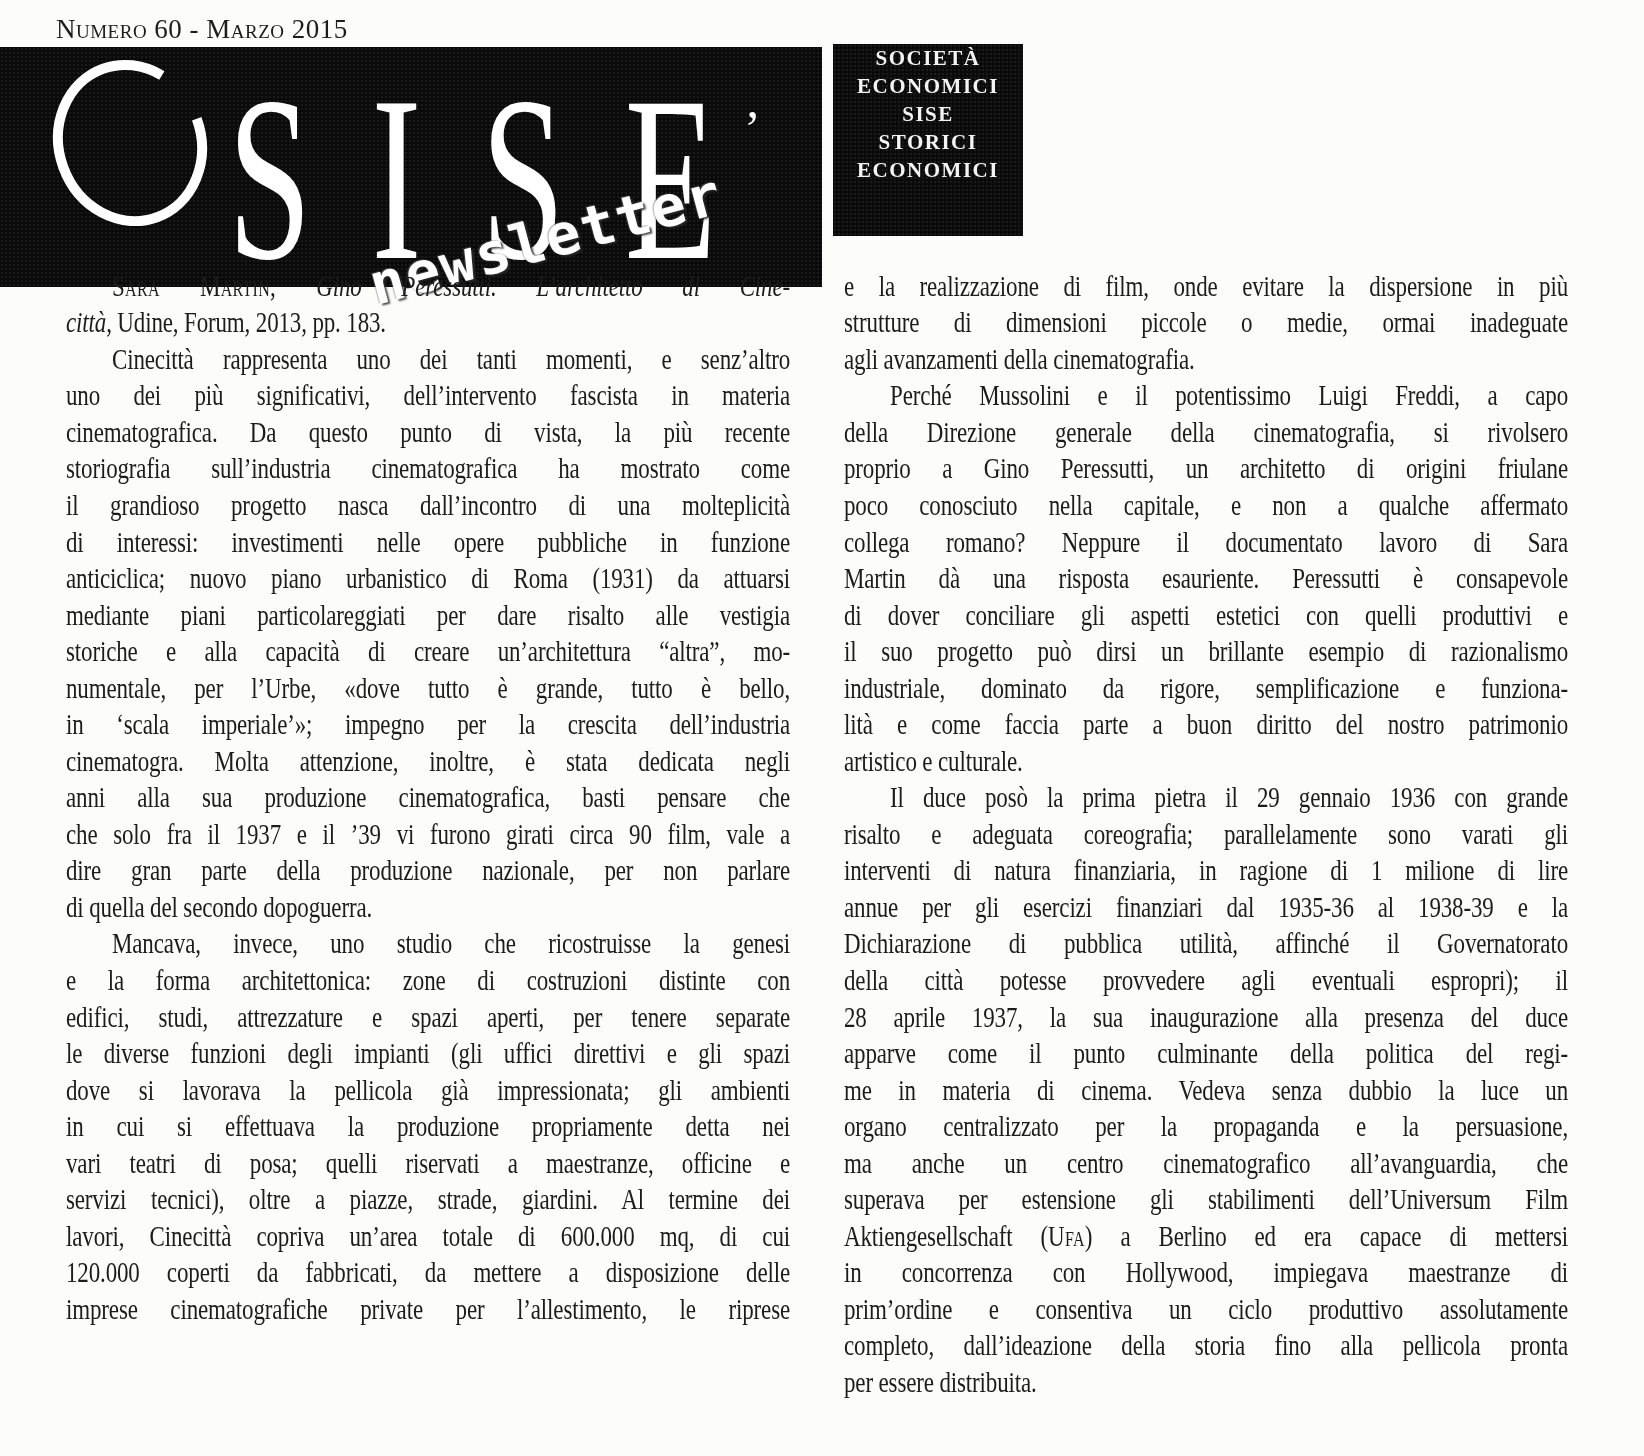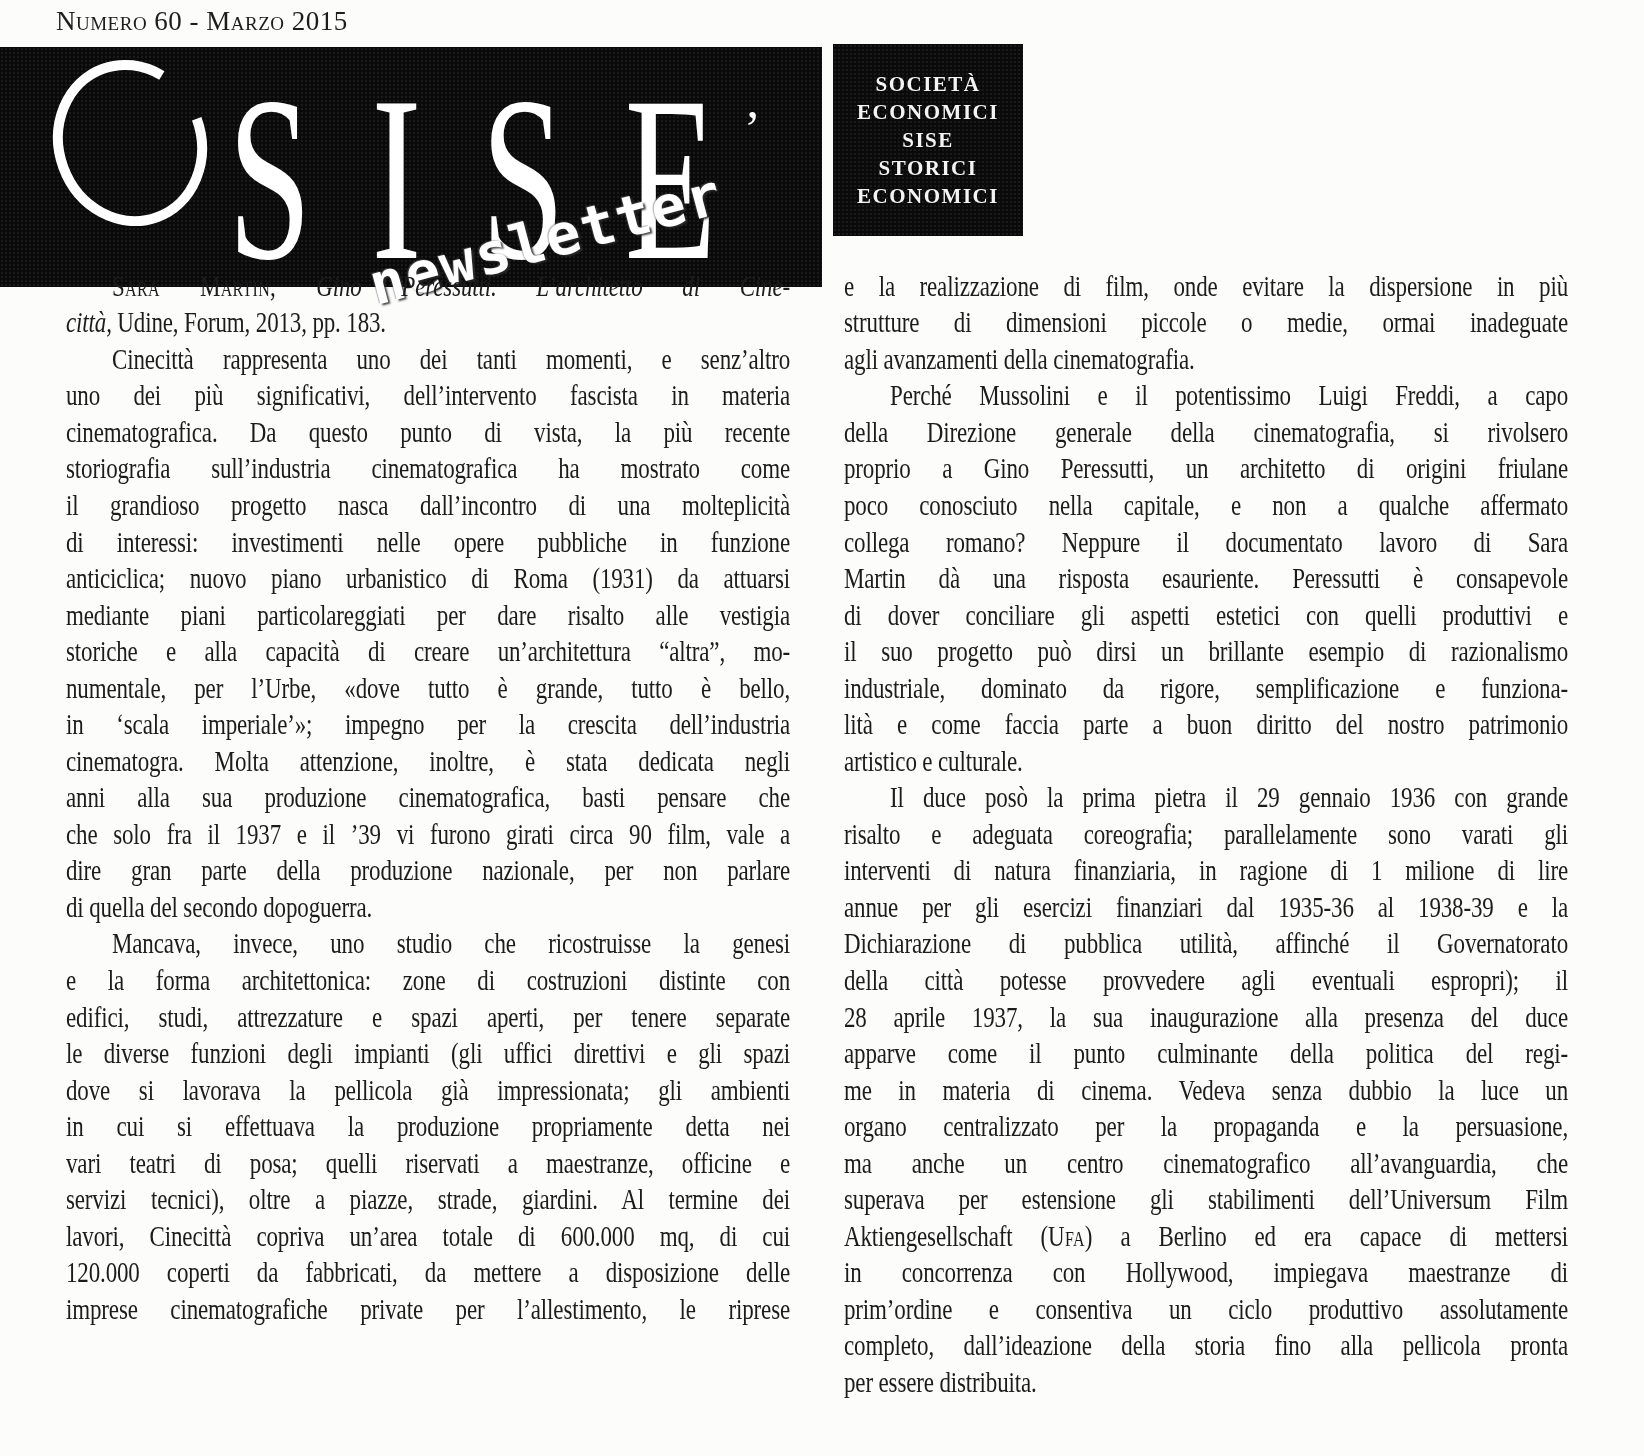"Numero 60 - Marzo 2015" .issue { top: 6px -> 14px }
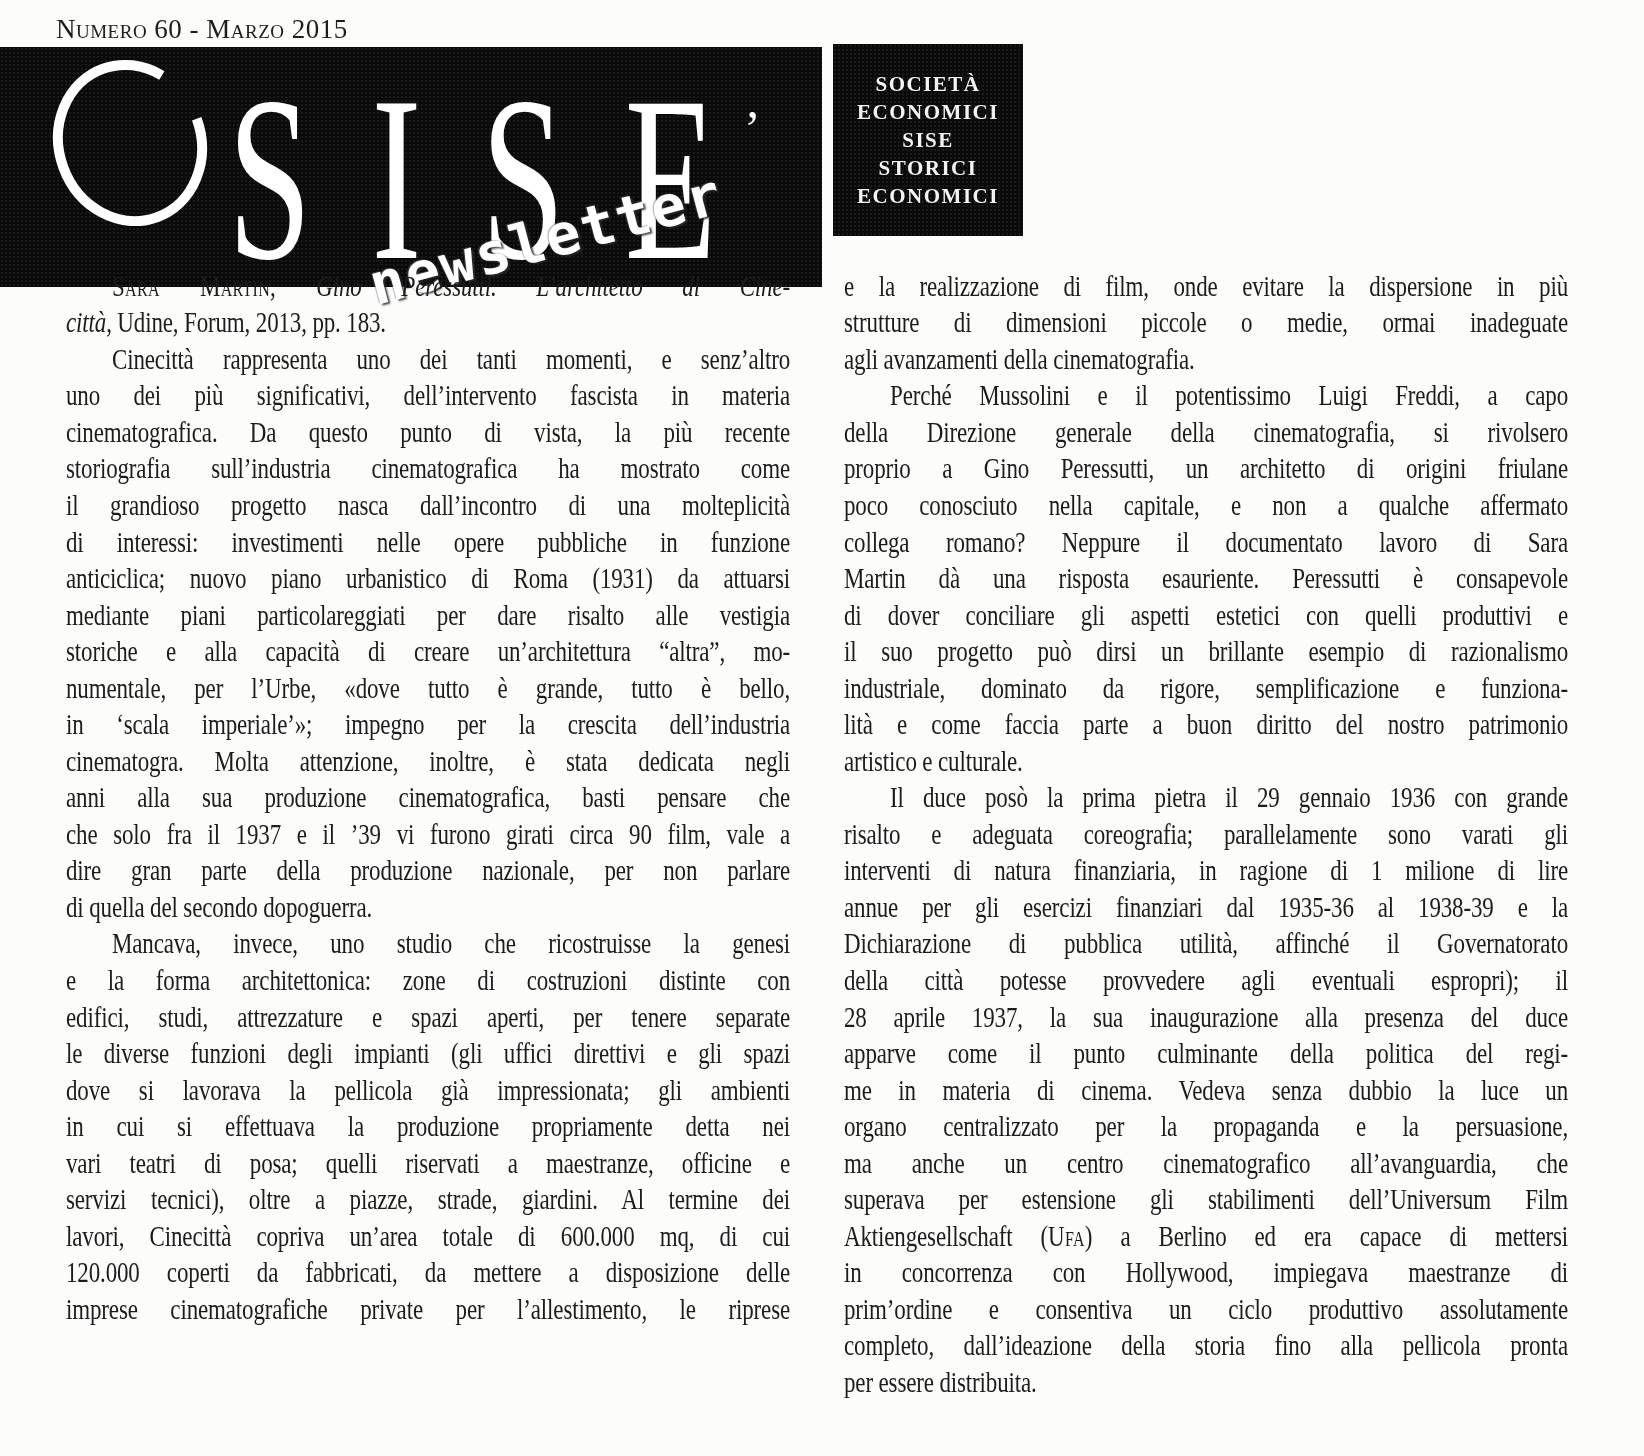"SOCIETÀ" .orgbox { justify-content: center -> none }
